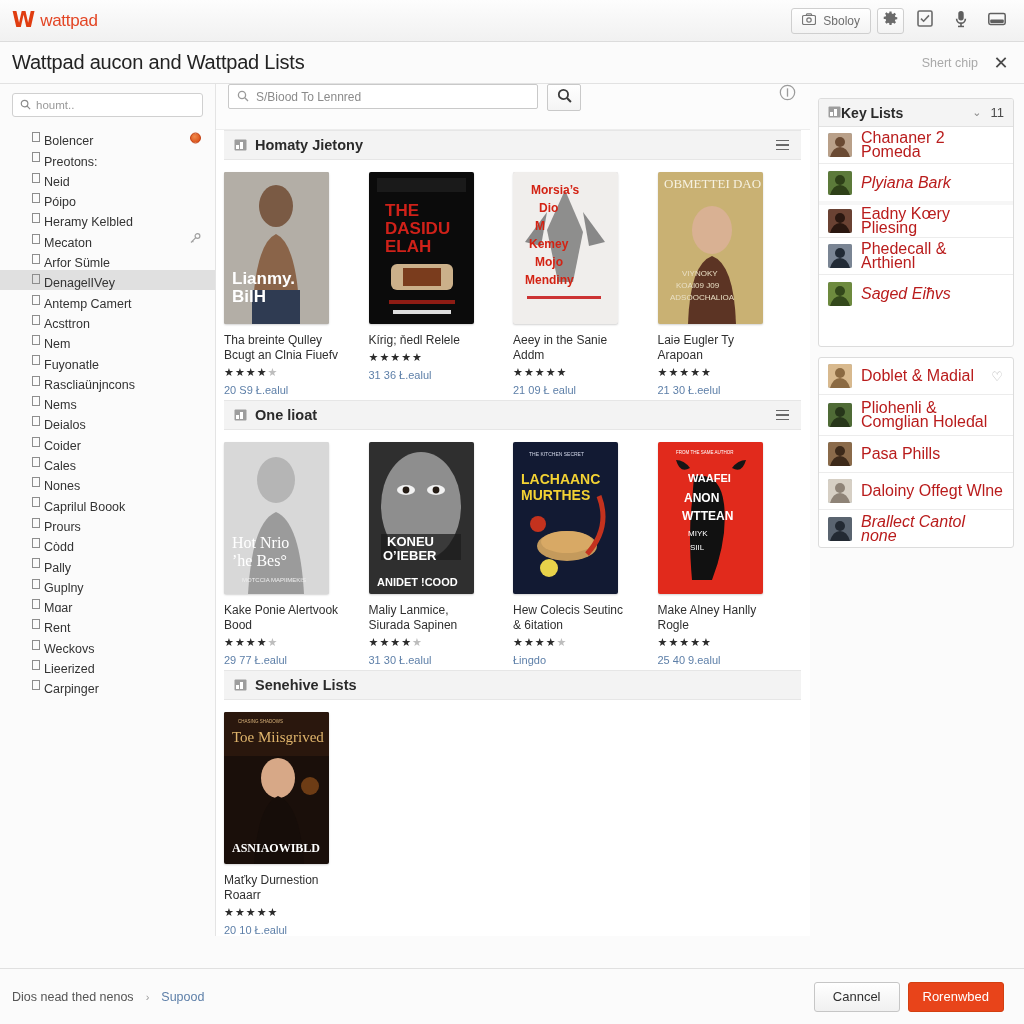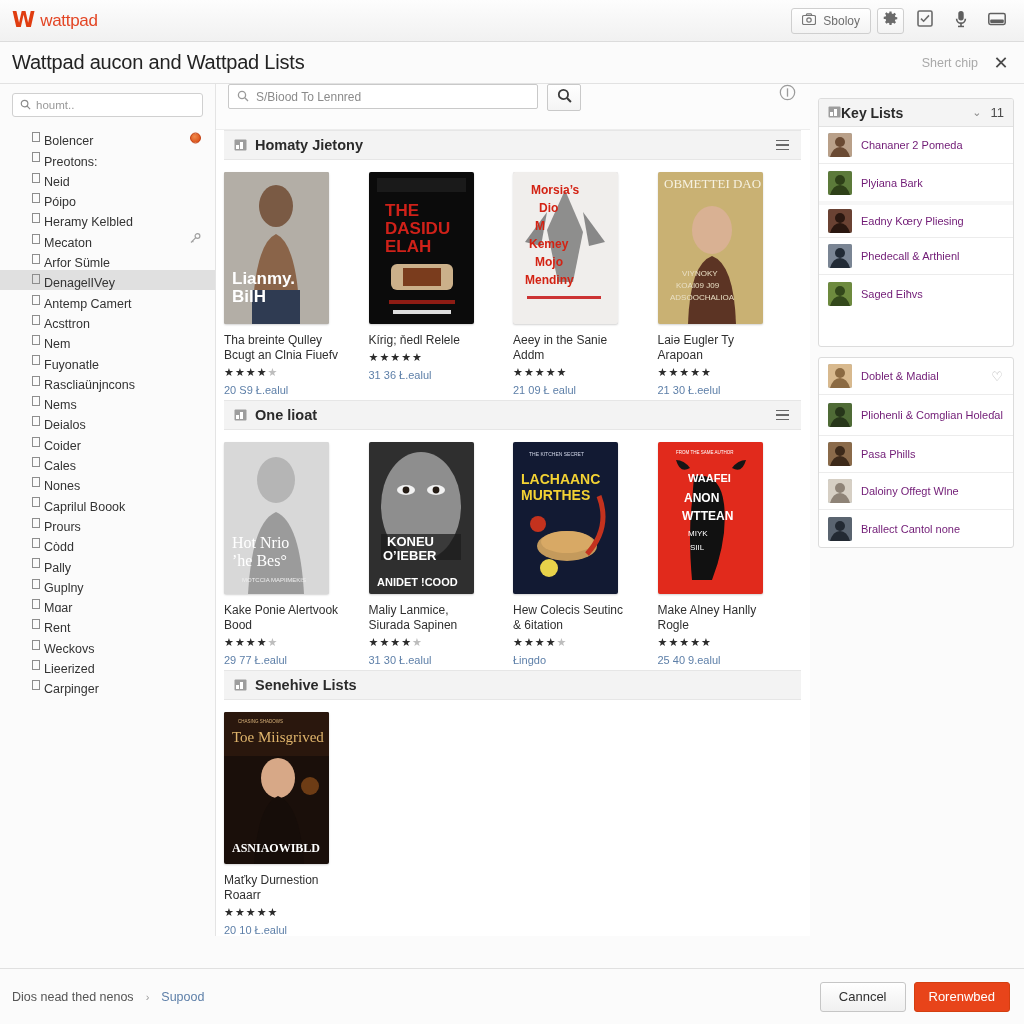"Chananer 2 Pomeda" .prow .nm { color: #701a75 -> #b91c1c; font-size: 11px -> 16px }
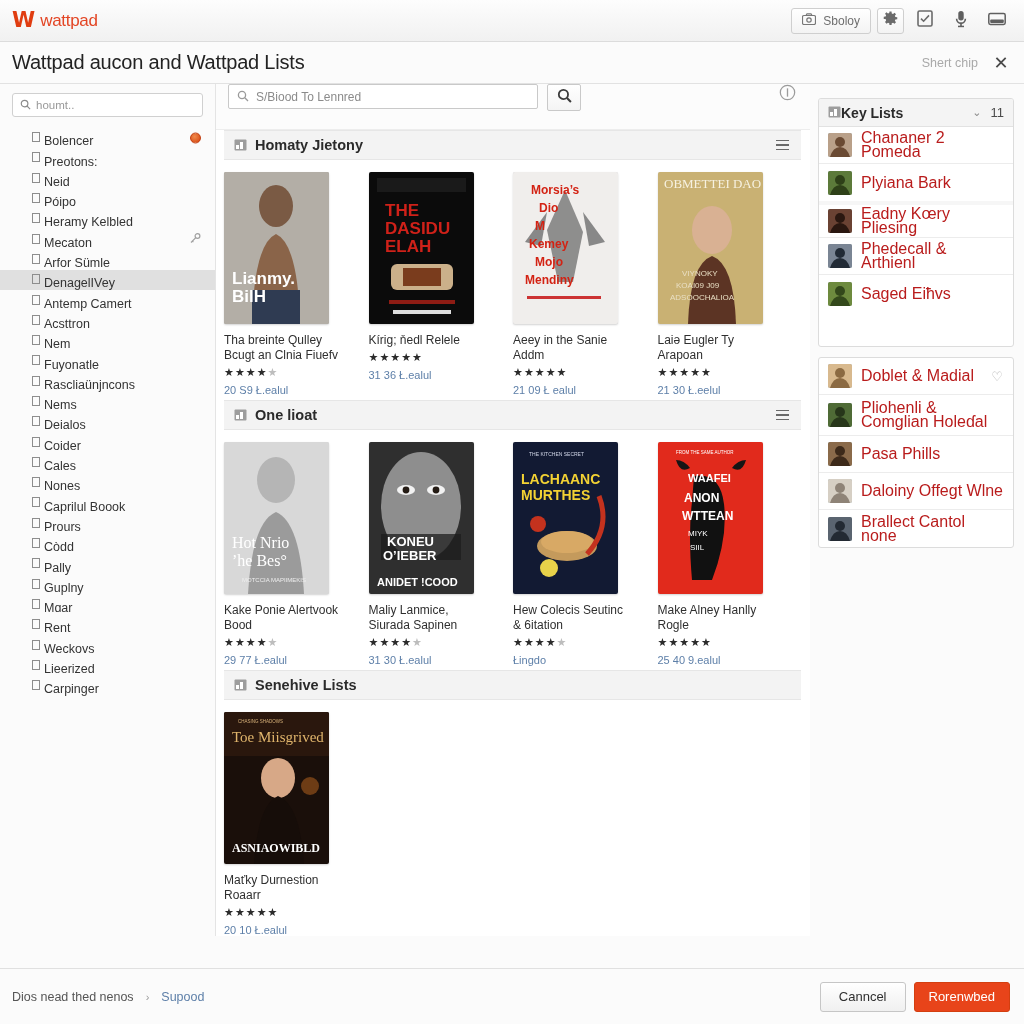"Plyiana Bark" .prow:last-child { font-style: none -> italic }
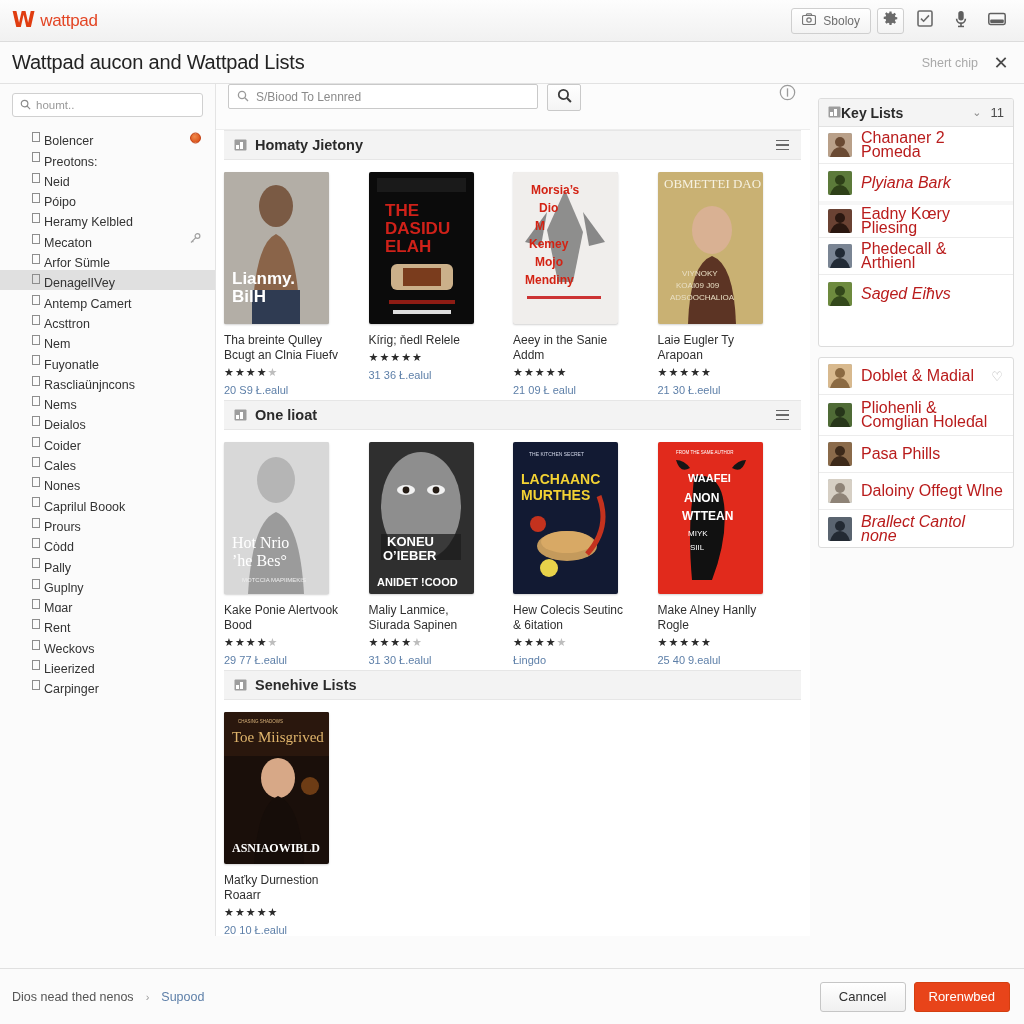"Dios nead thed nenos" .footer { padding: 0 14px 0 12px -> 0 20px 0 12px }
